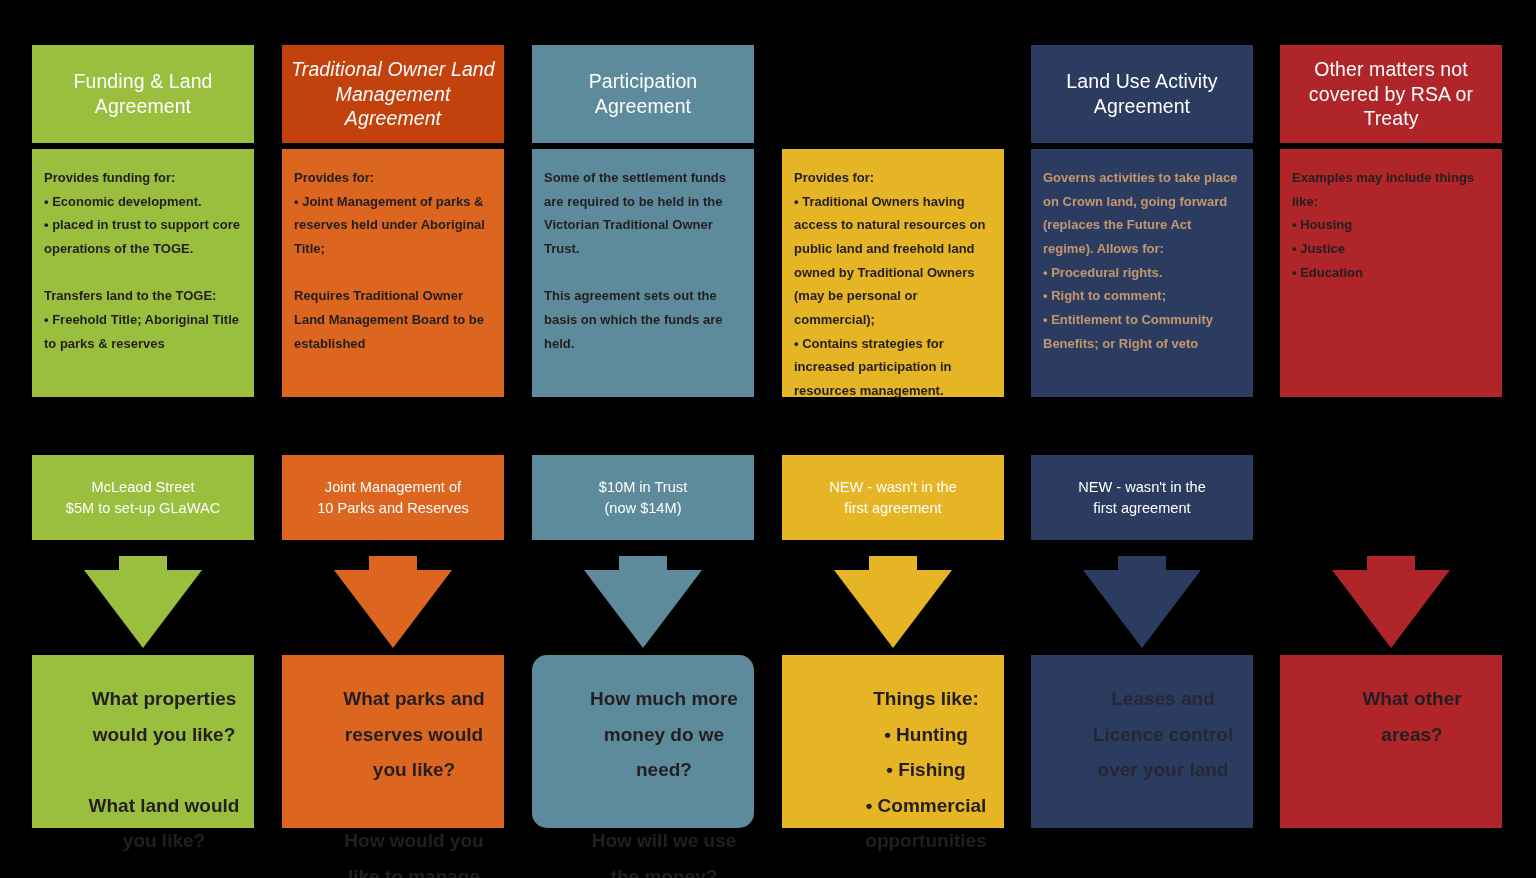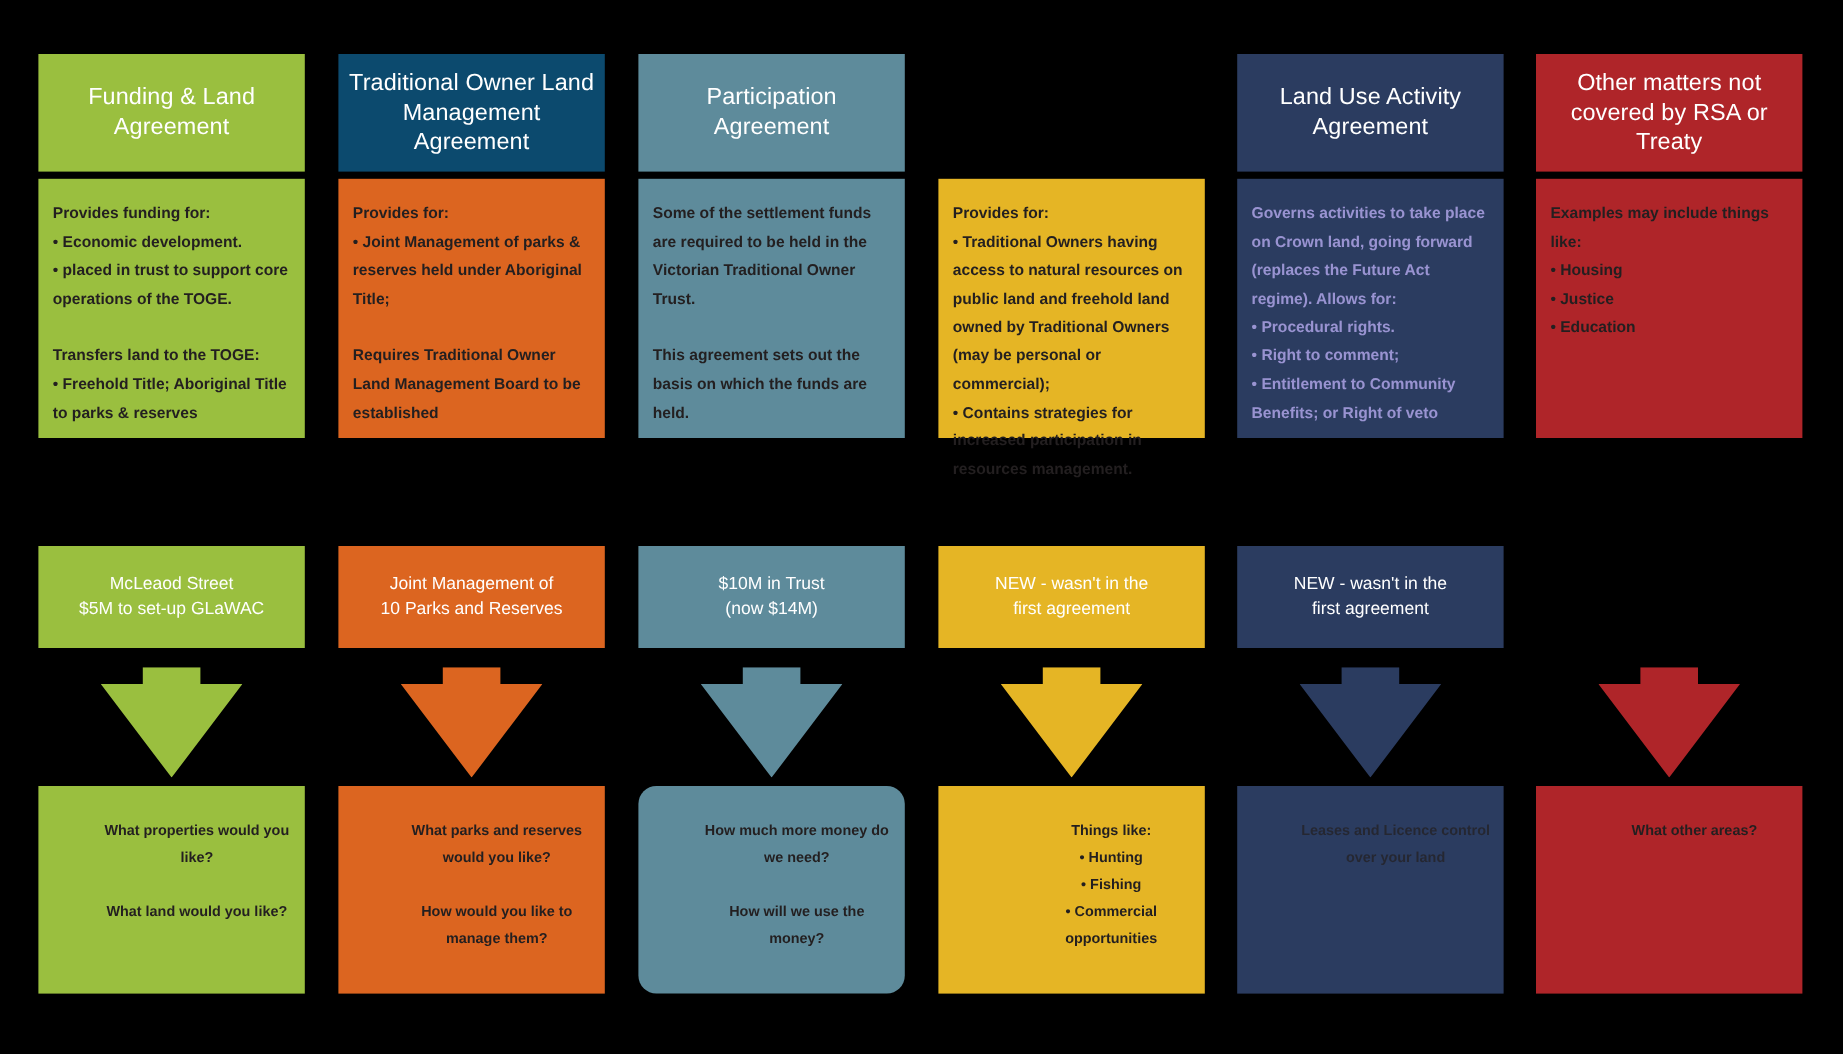"Traditional Owner Land Management" div.title-box { background: #0c4a6e -> #c2410c; font-style: none -> italic }
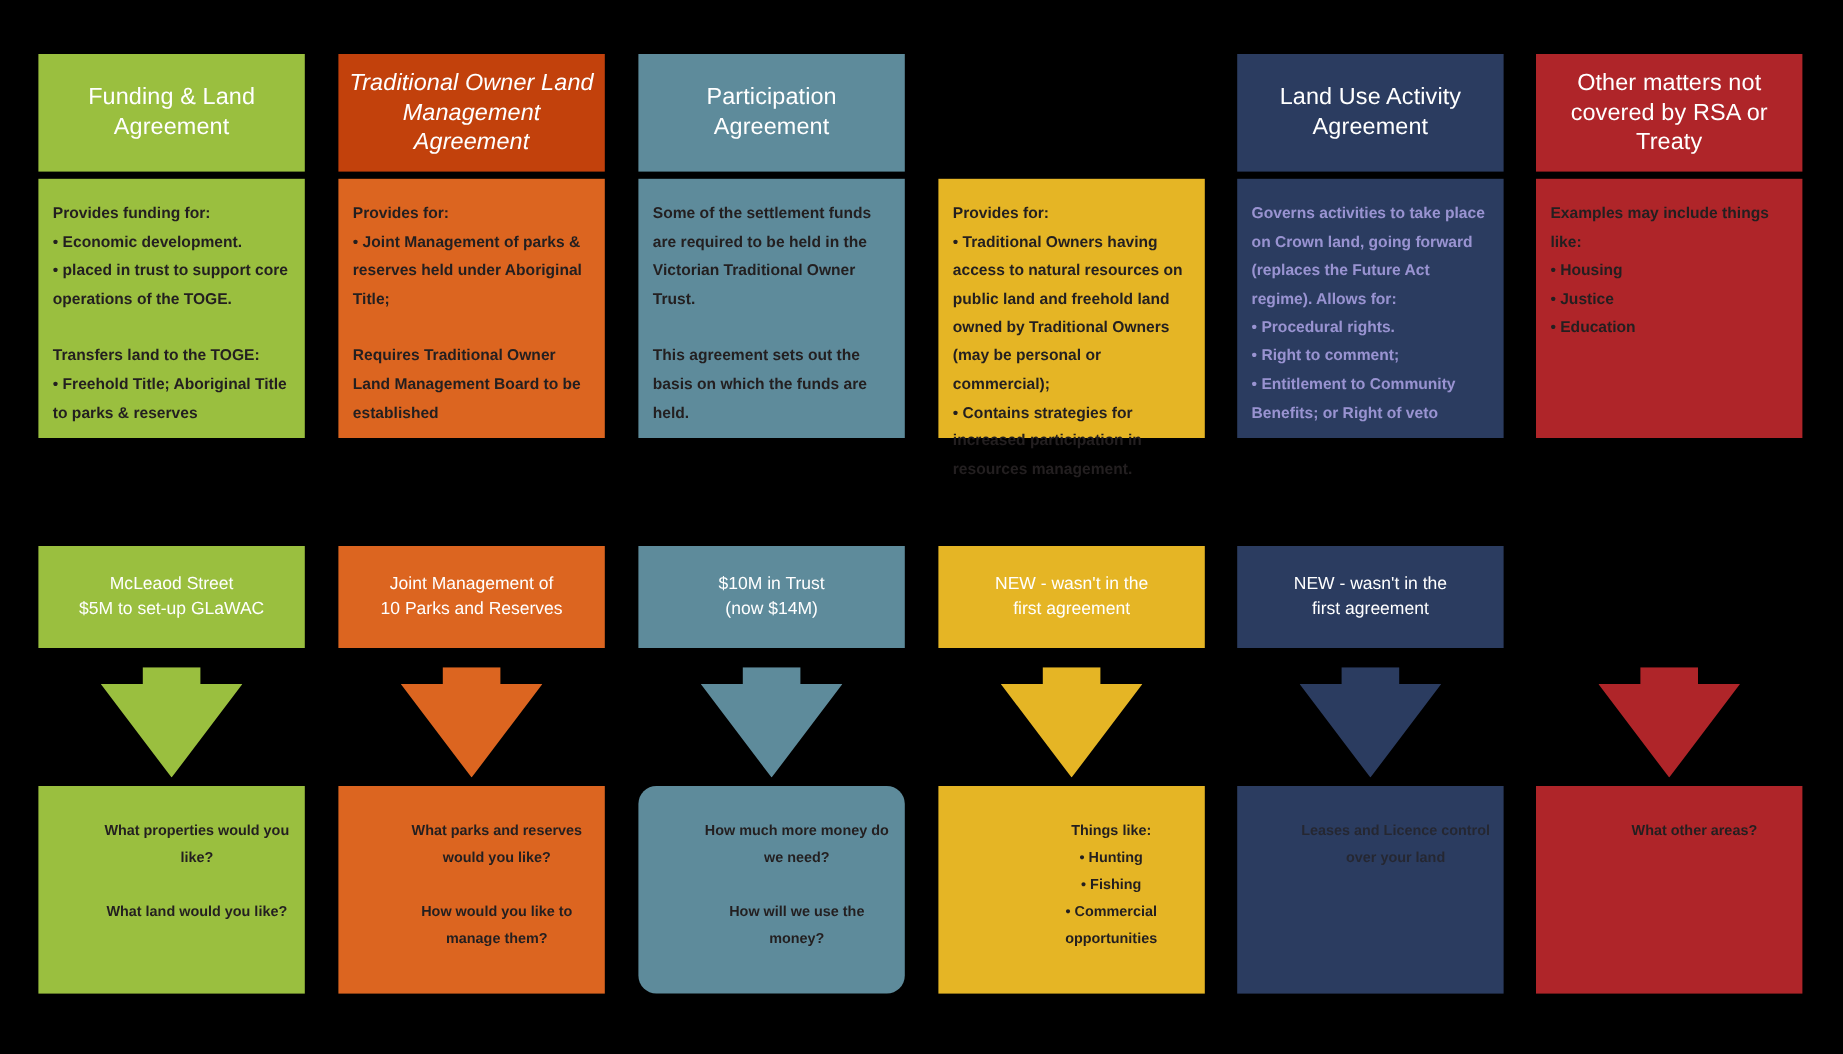"Provides funding for:" .body-box { height: 216px -> 248px }
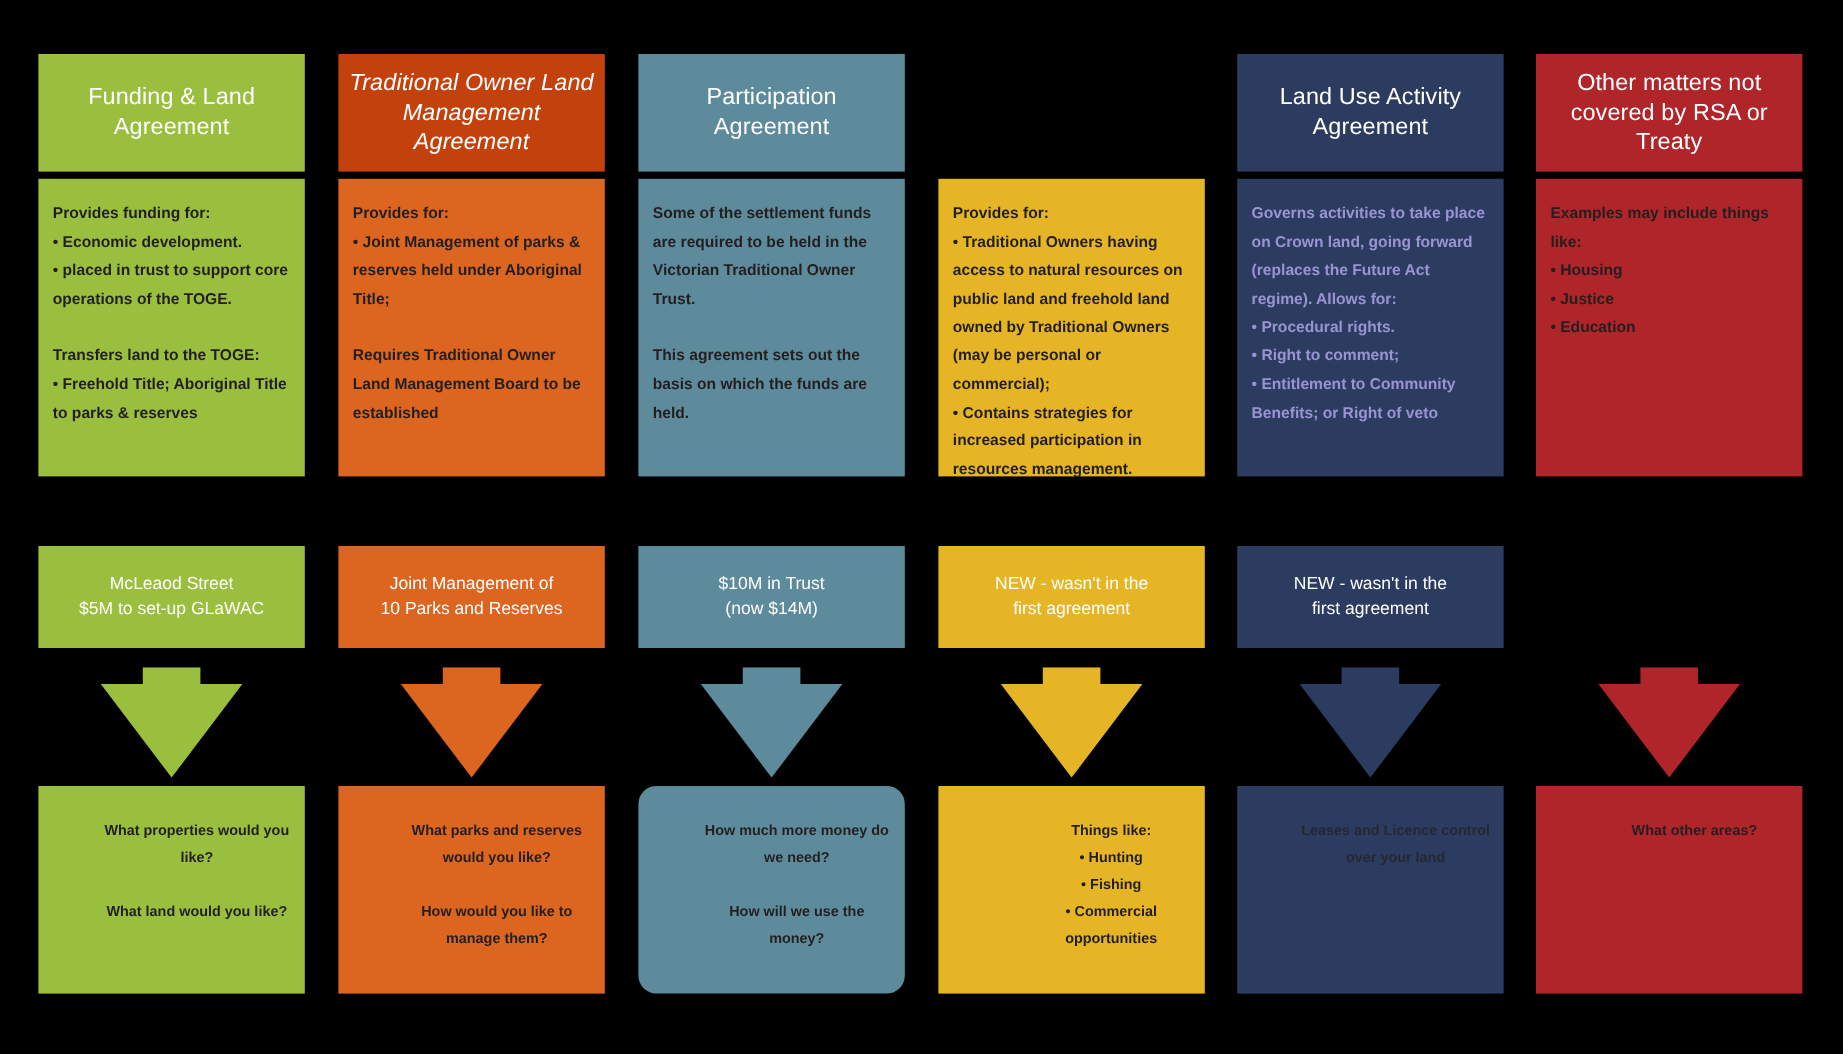"Governs activities to take place" .body-box.dim .body-text { color: #c4b5fd -> #fdba74 }
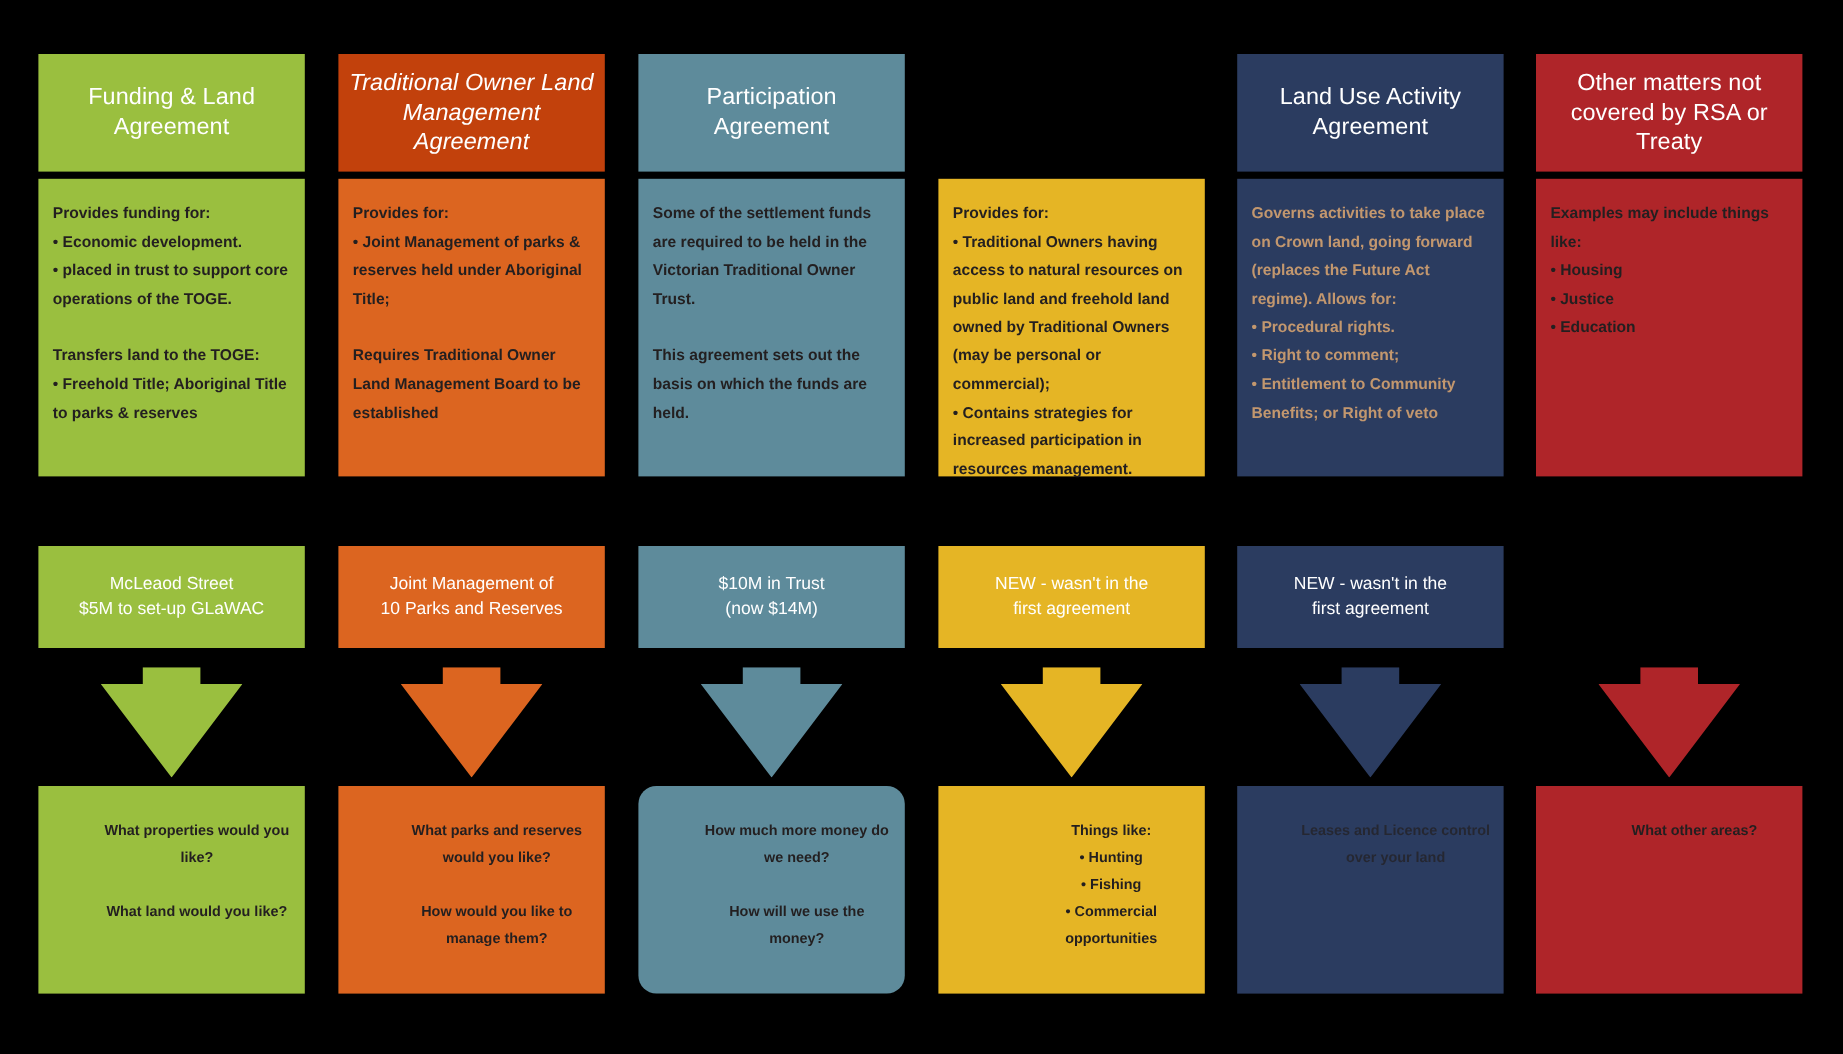"What properties would you like?" .question-box .question-text { font-size: 12px -> 19px }
